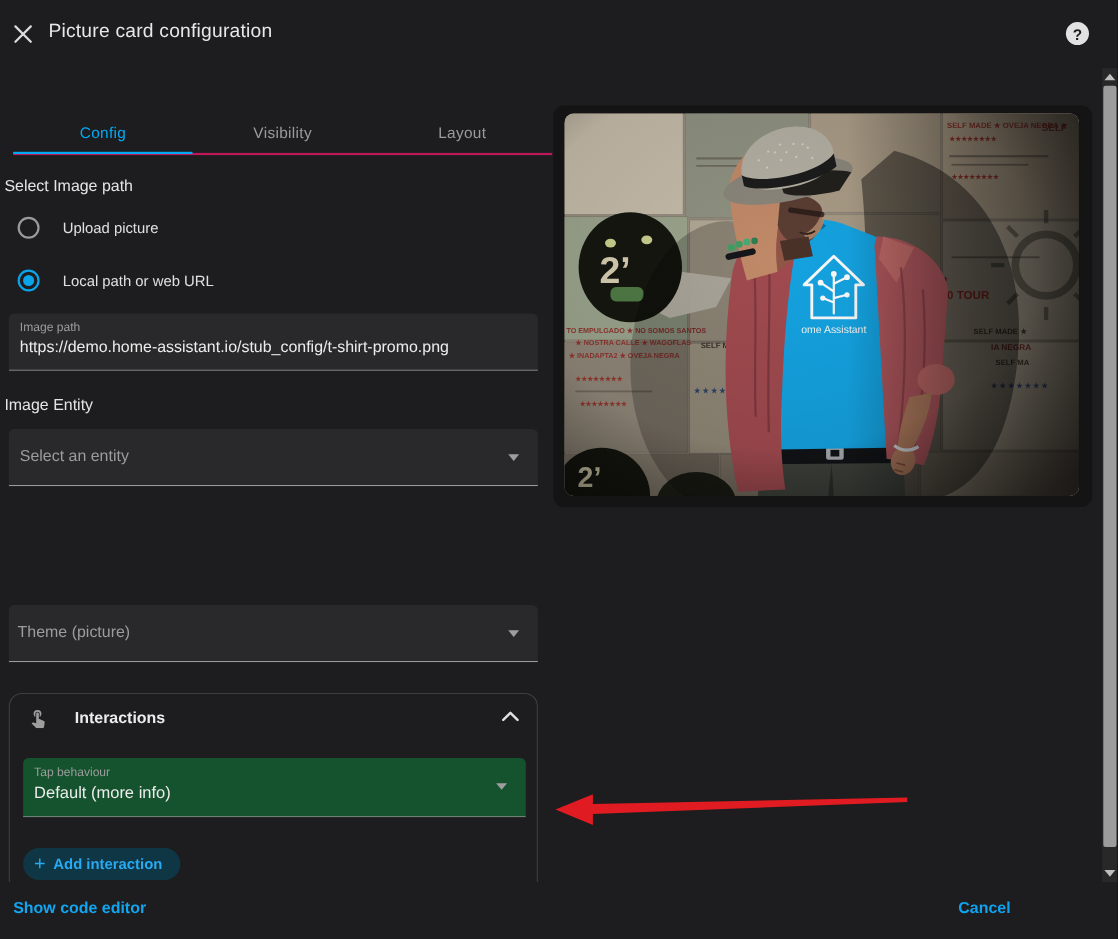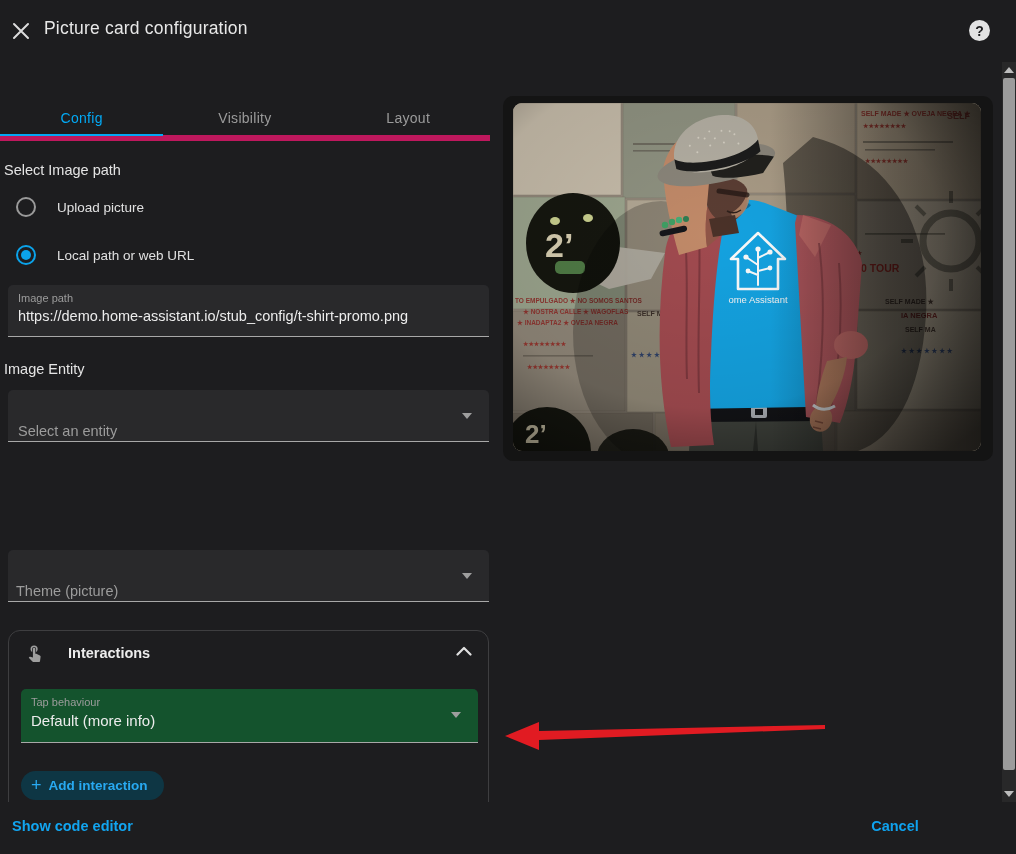"Config" .tabs { border-bottom: 6px solid #be185d -> 2px solid #be185d; left: 0 -> 12px }
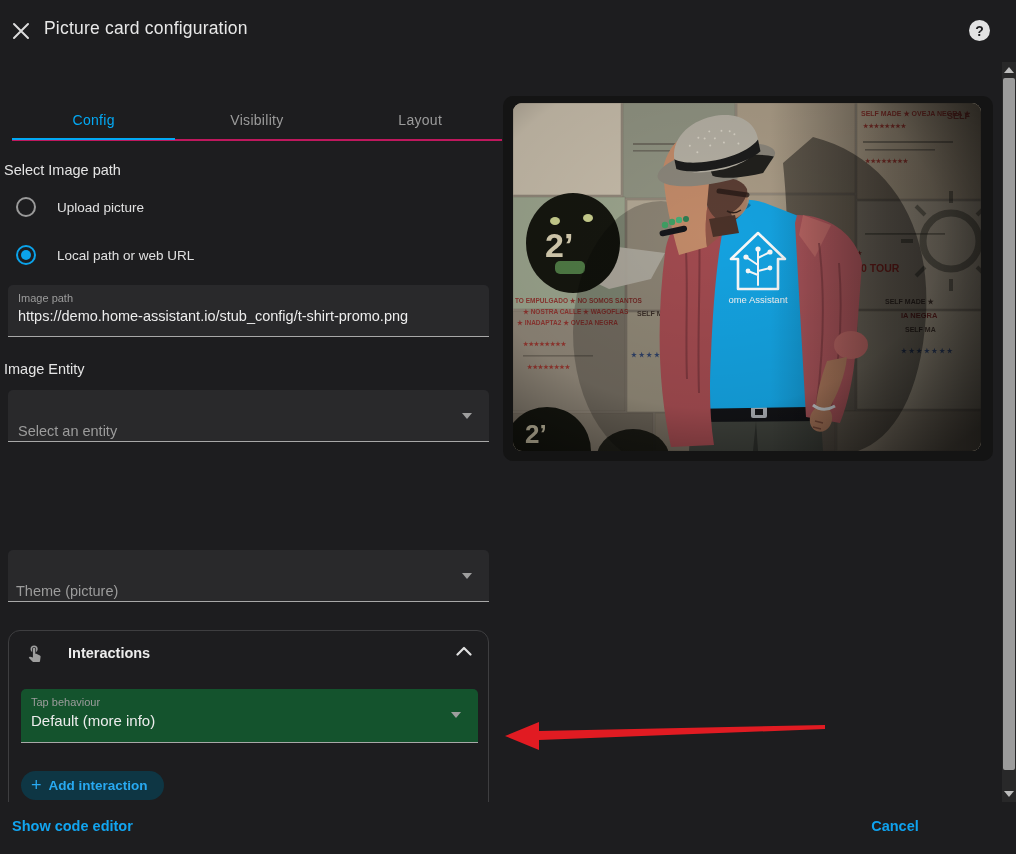"Select an entity" .field .fplaceholder { margin-top: 16px -> none }
